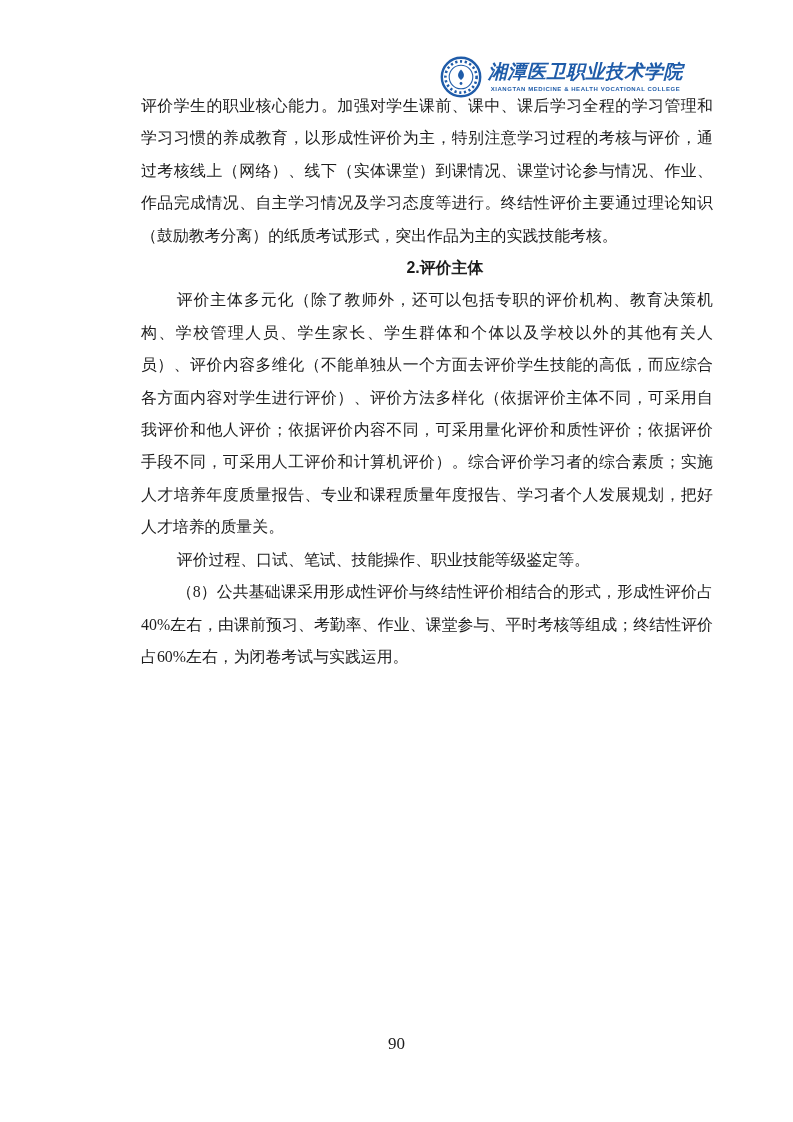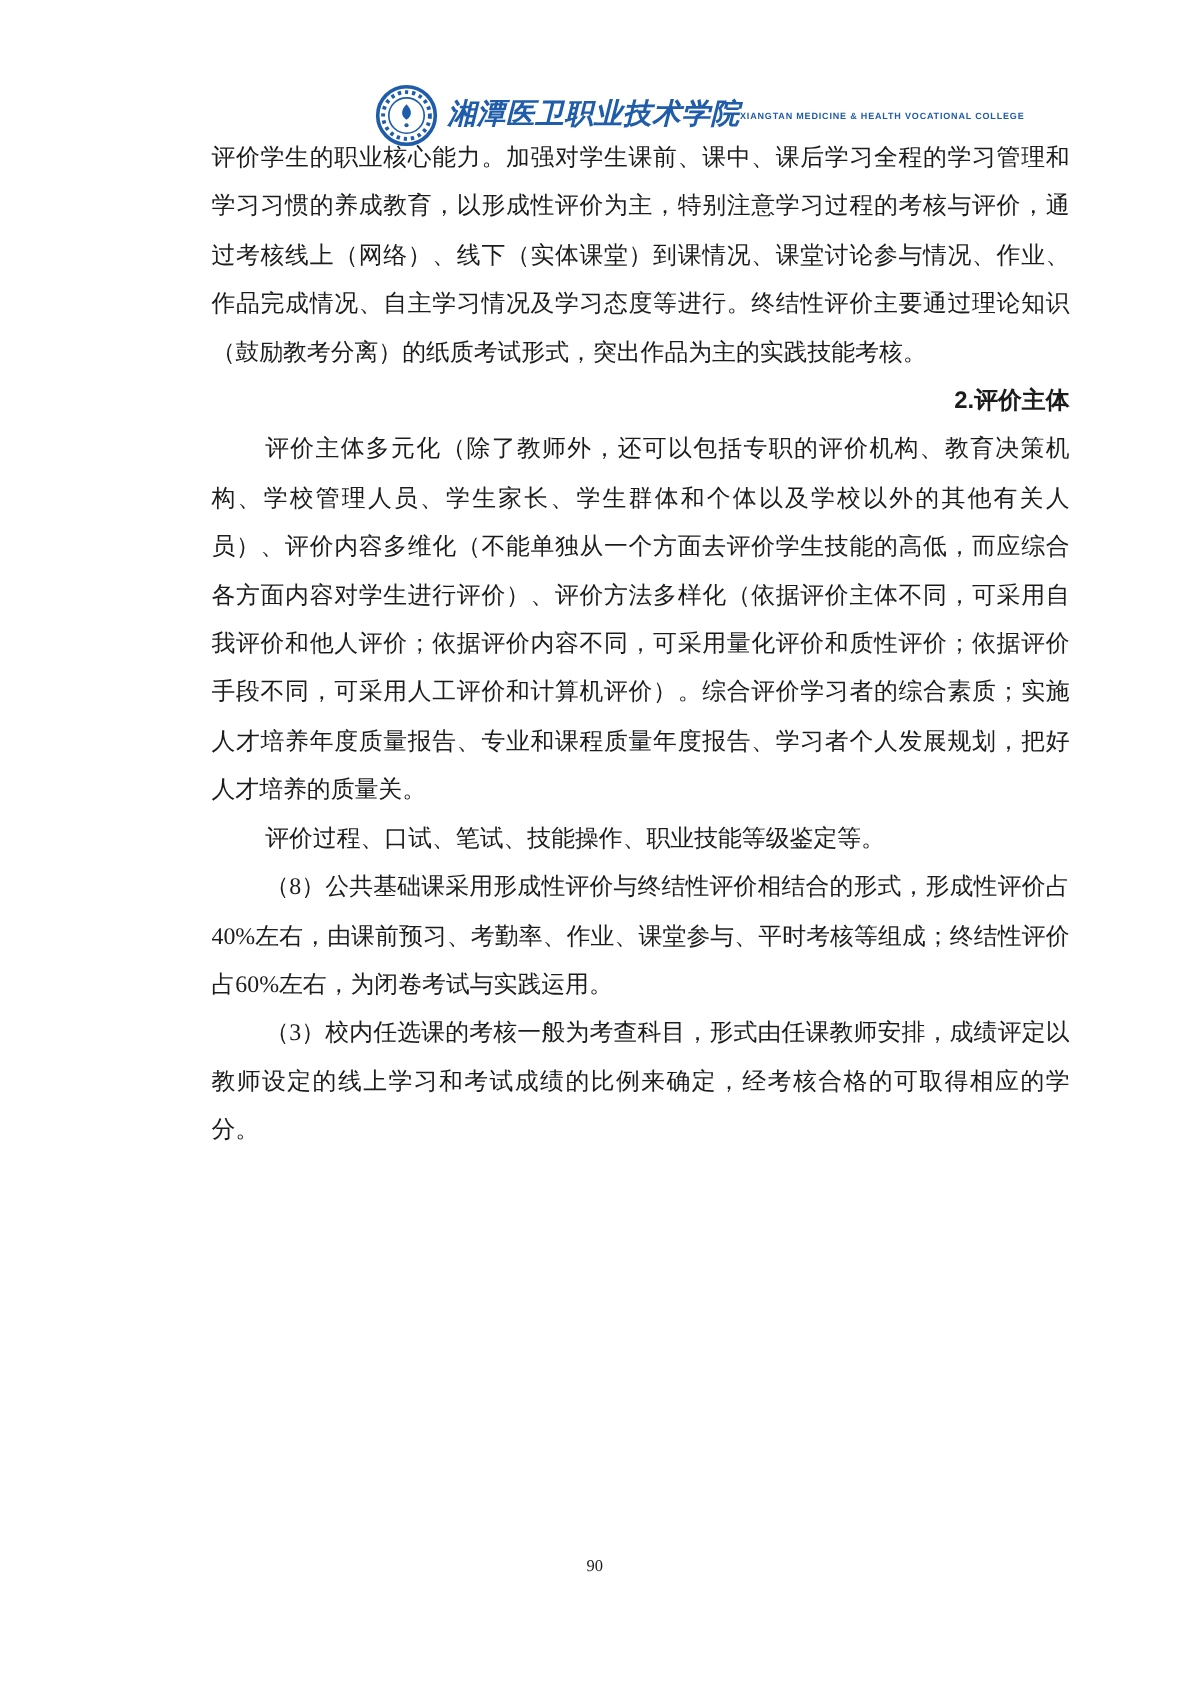"湘潭医卫职业技术学院" .logo-text { flex-direction: row -> column }
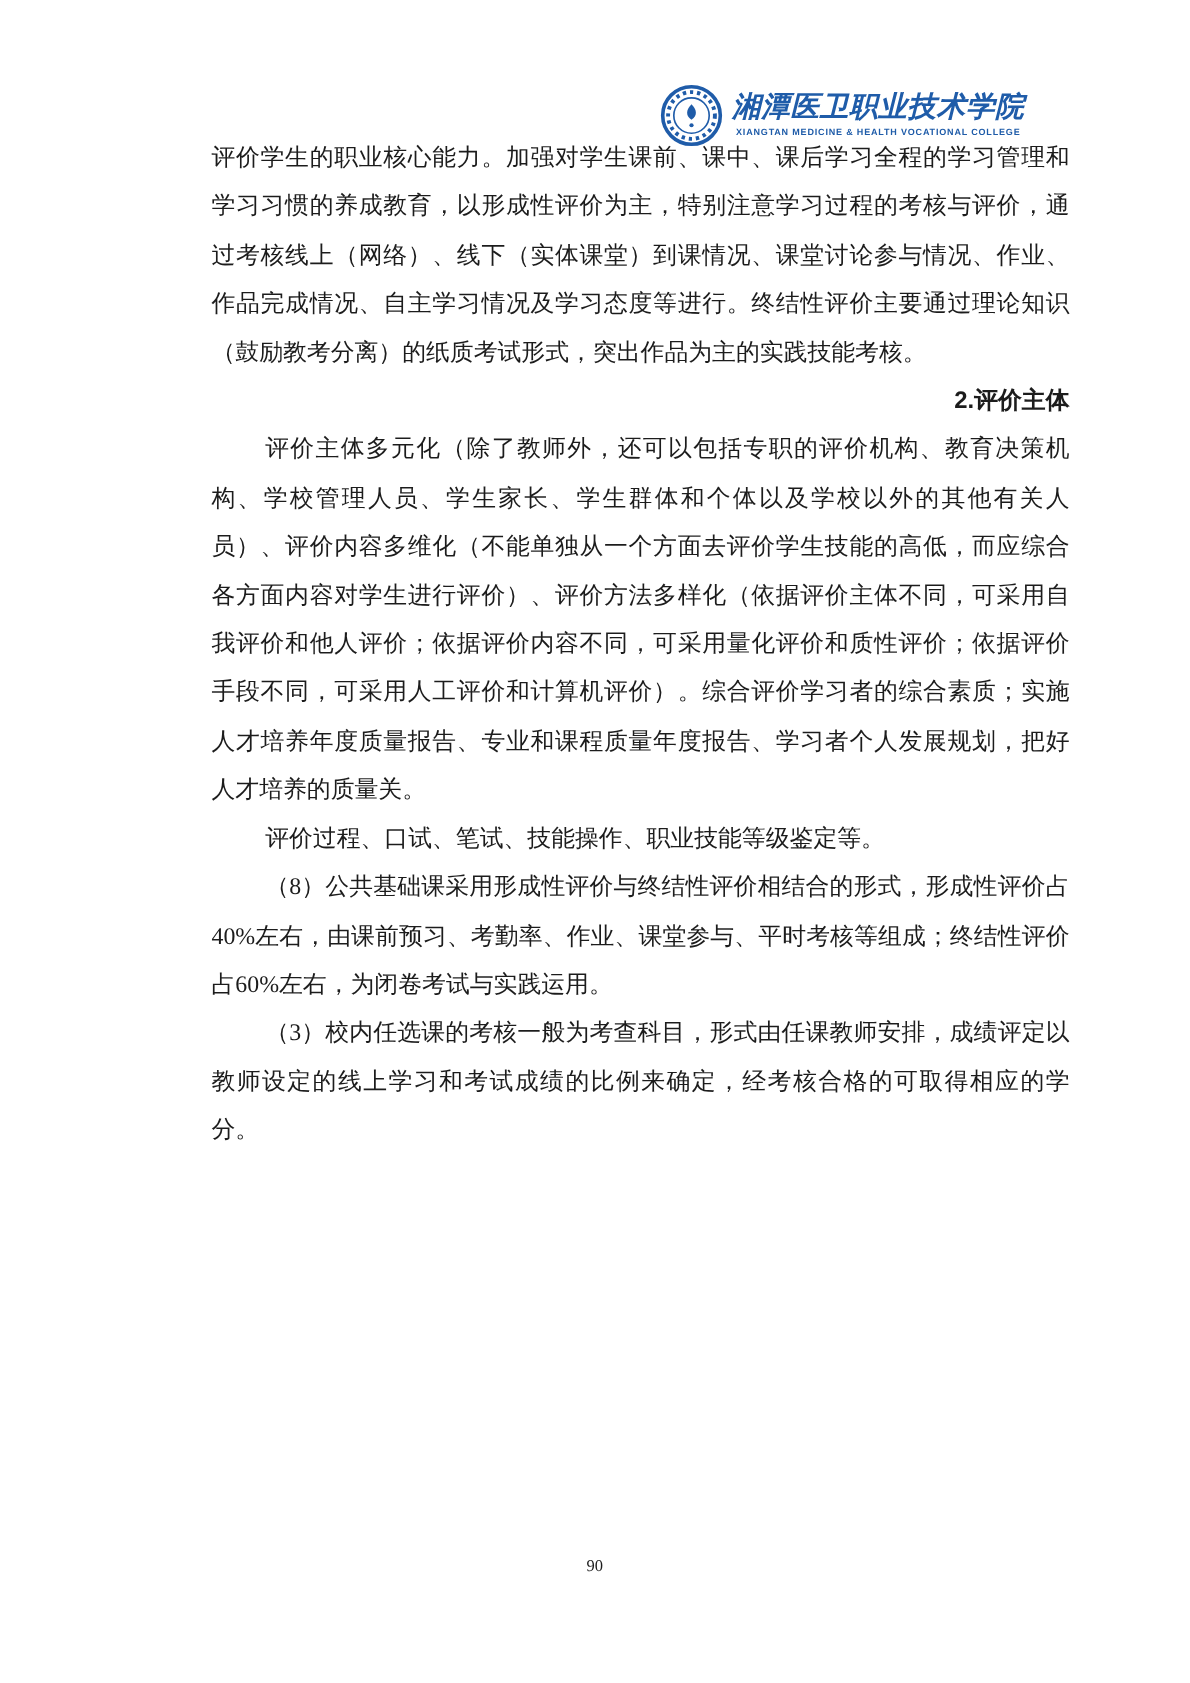"2.评价主体" .heading { text-align: right -> center }
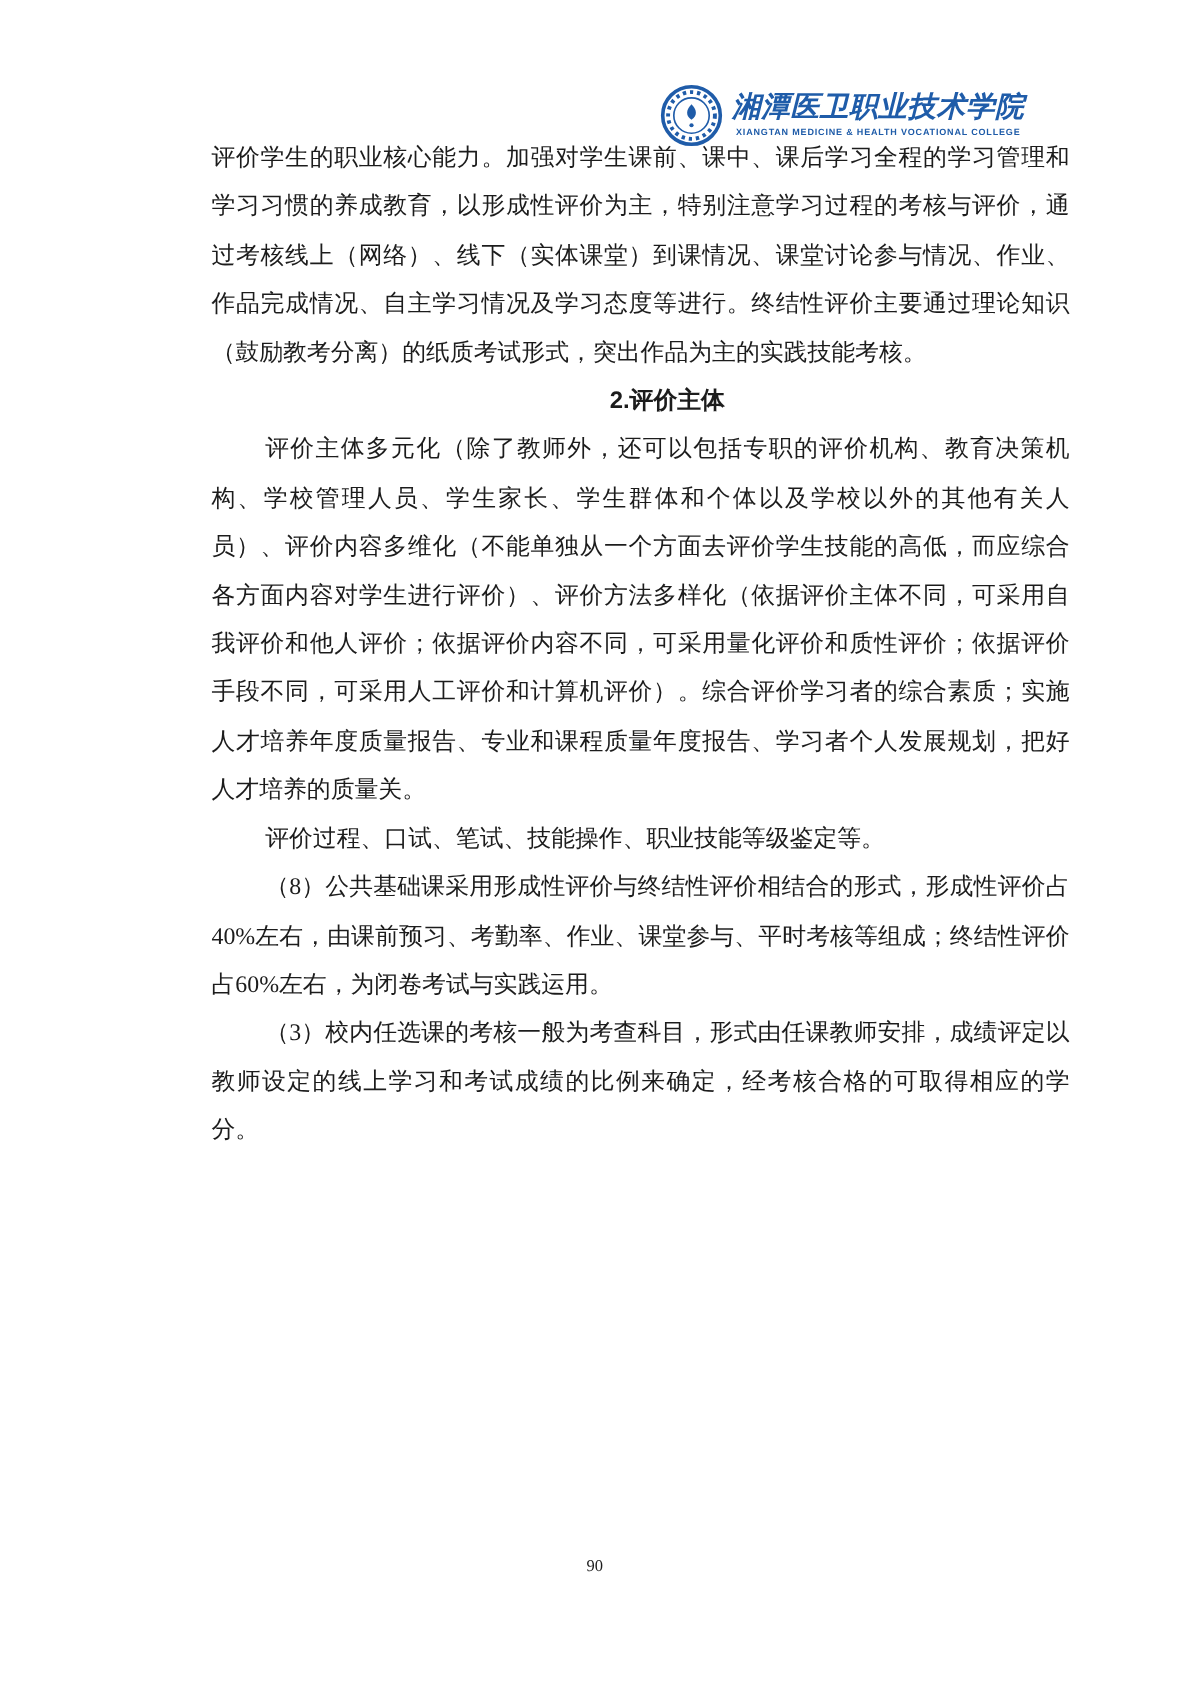"（3）校内任选课的考核一般为考查科目，形式由任课教师安排，成绩评定以教师设定的线" p.para { html: <p>（3）校内任选课的考核一般为考查科目，形式由任课教师安排，成绩评定以教师设定的线上学习和考试成绩的比例来确定，经考核合格的可取得相应的学分。</p> -> none }
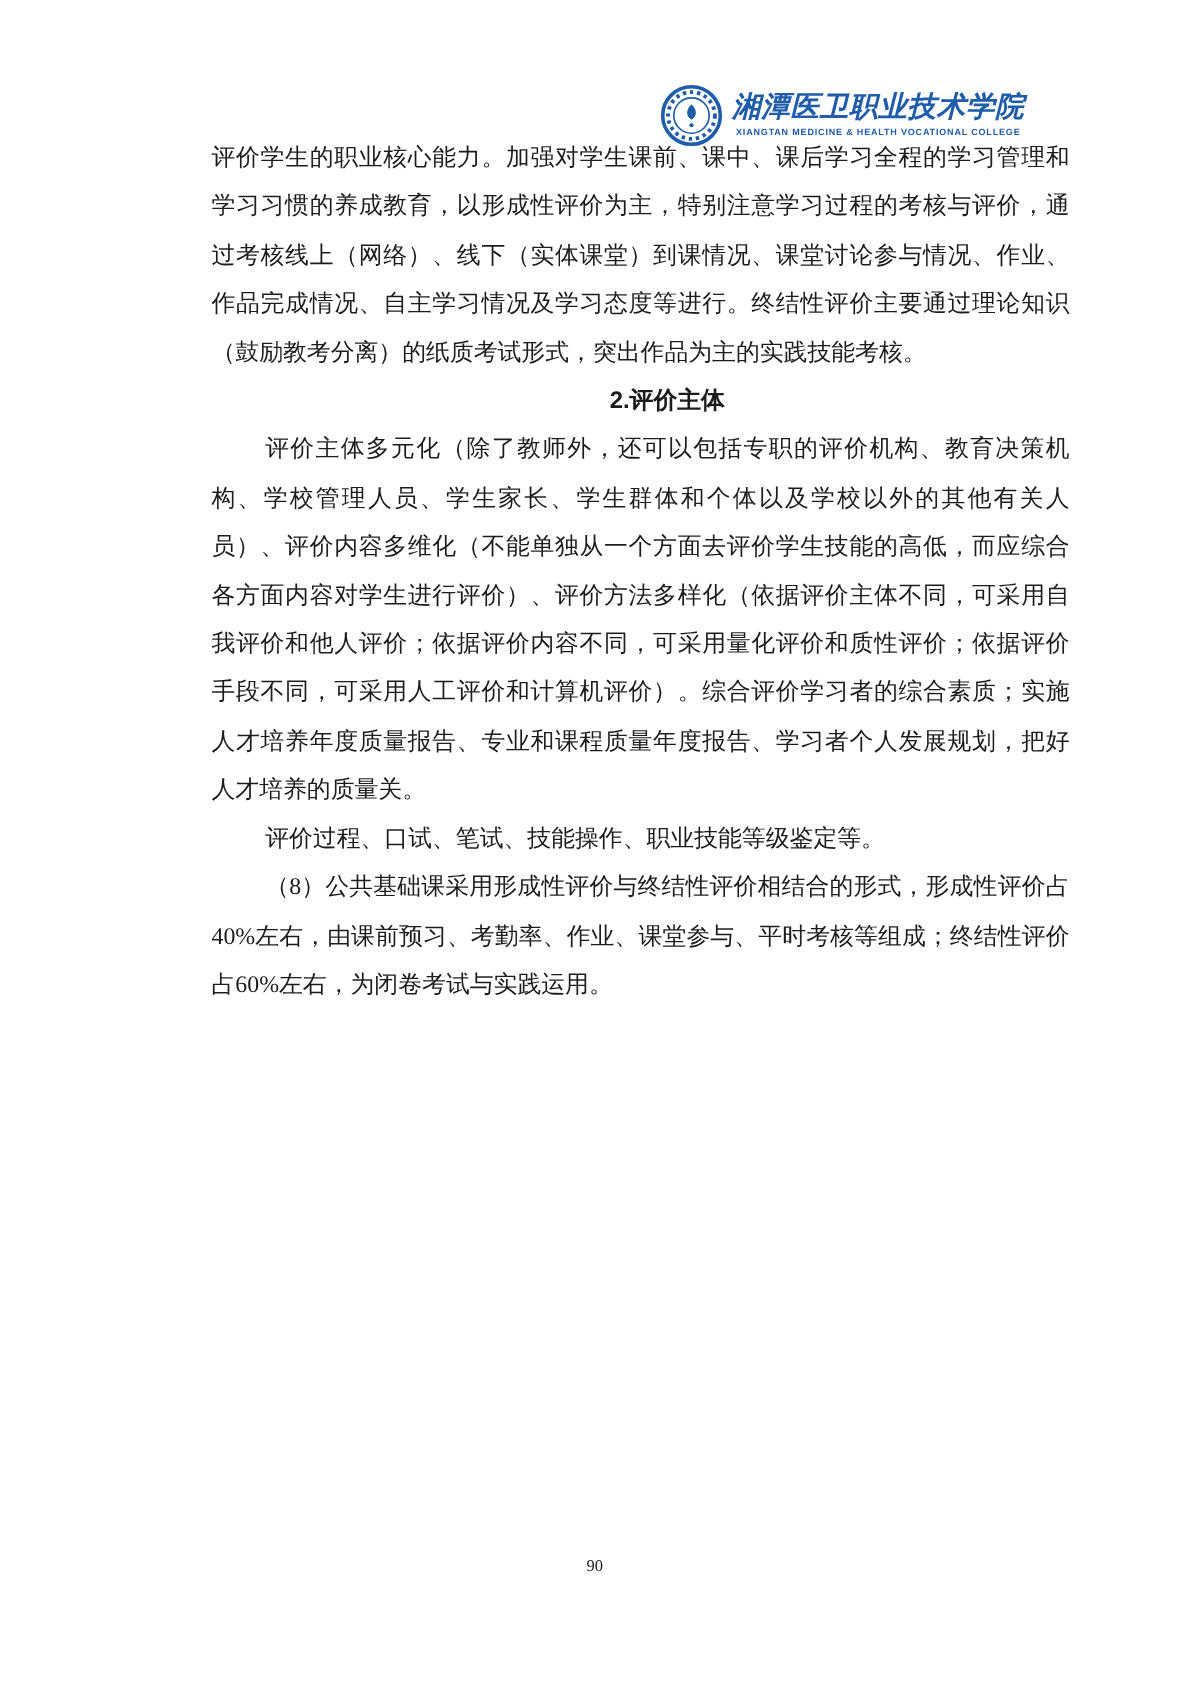"90" .footer { font-size: 11px -> 17px }
